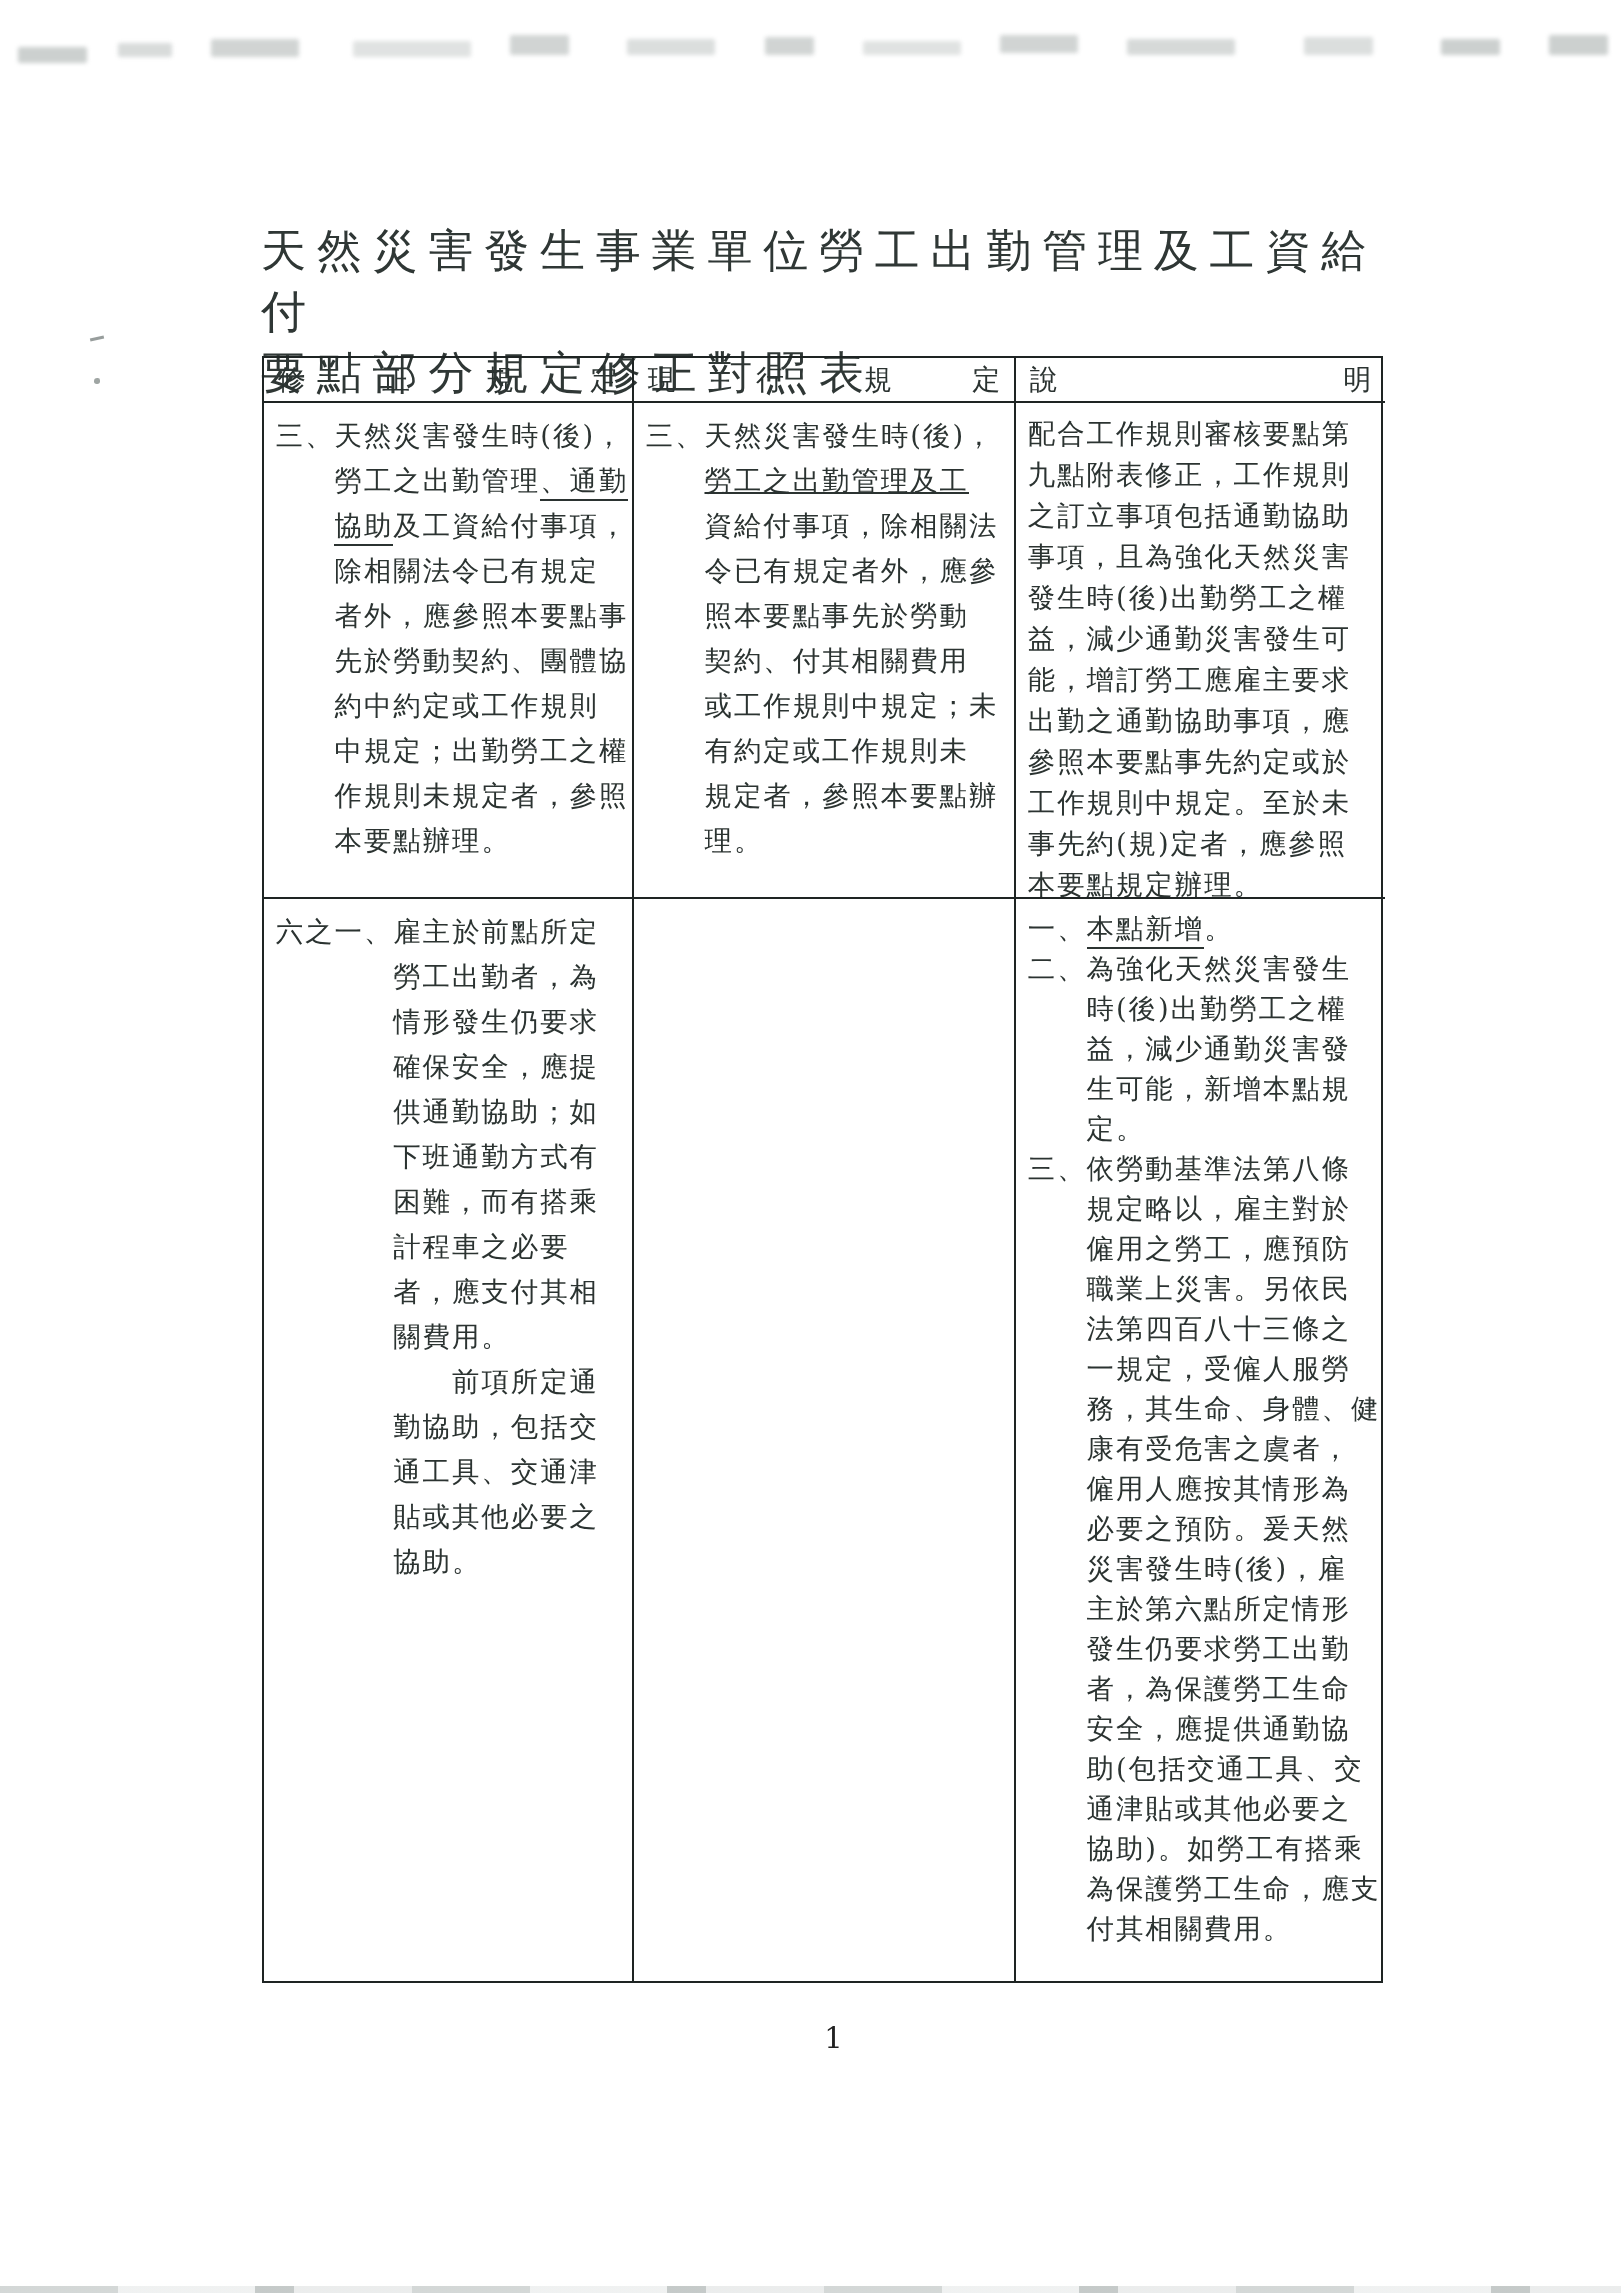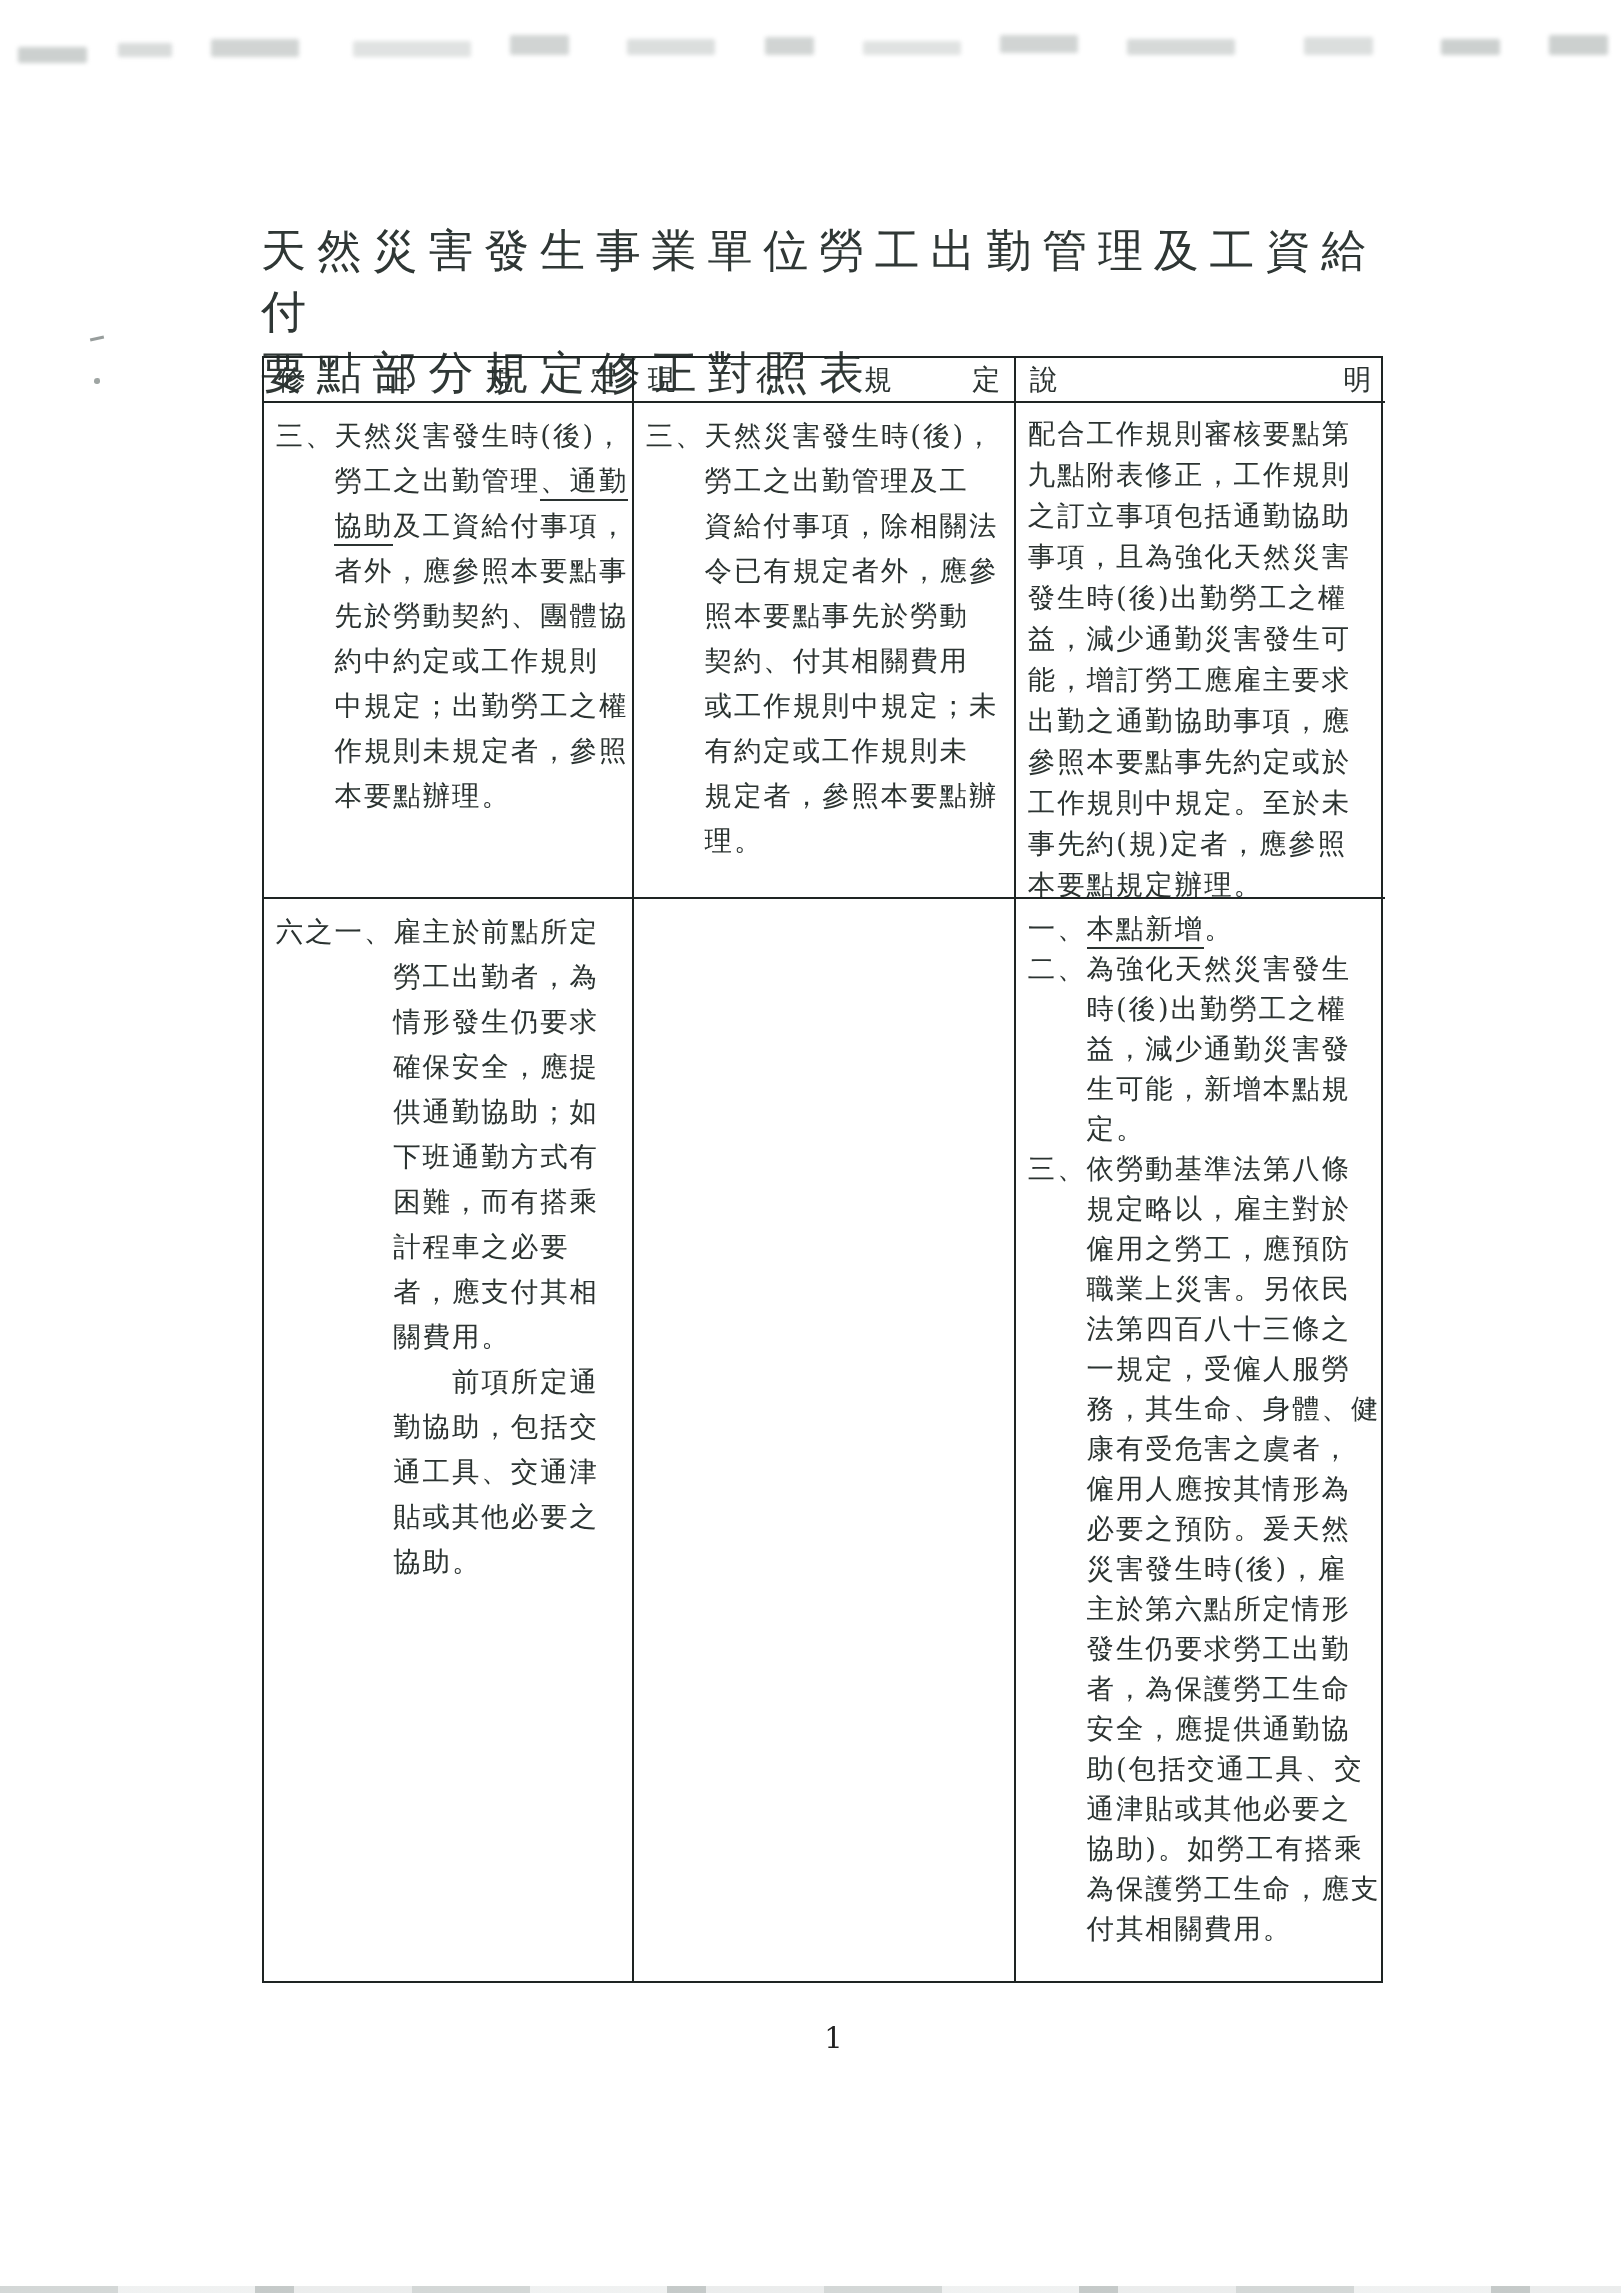"勞工之出勤管理及工" div.tline { text-decoration: none -> underline }
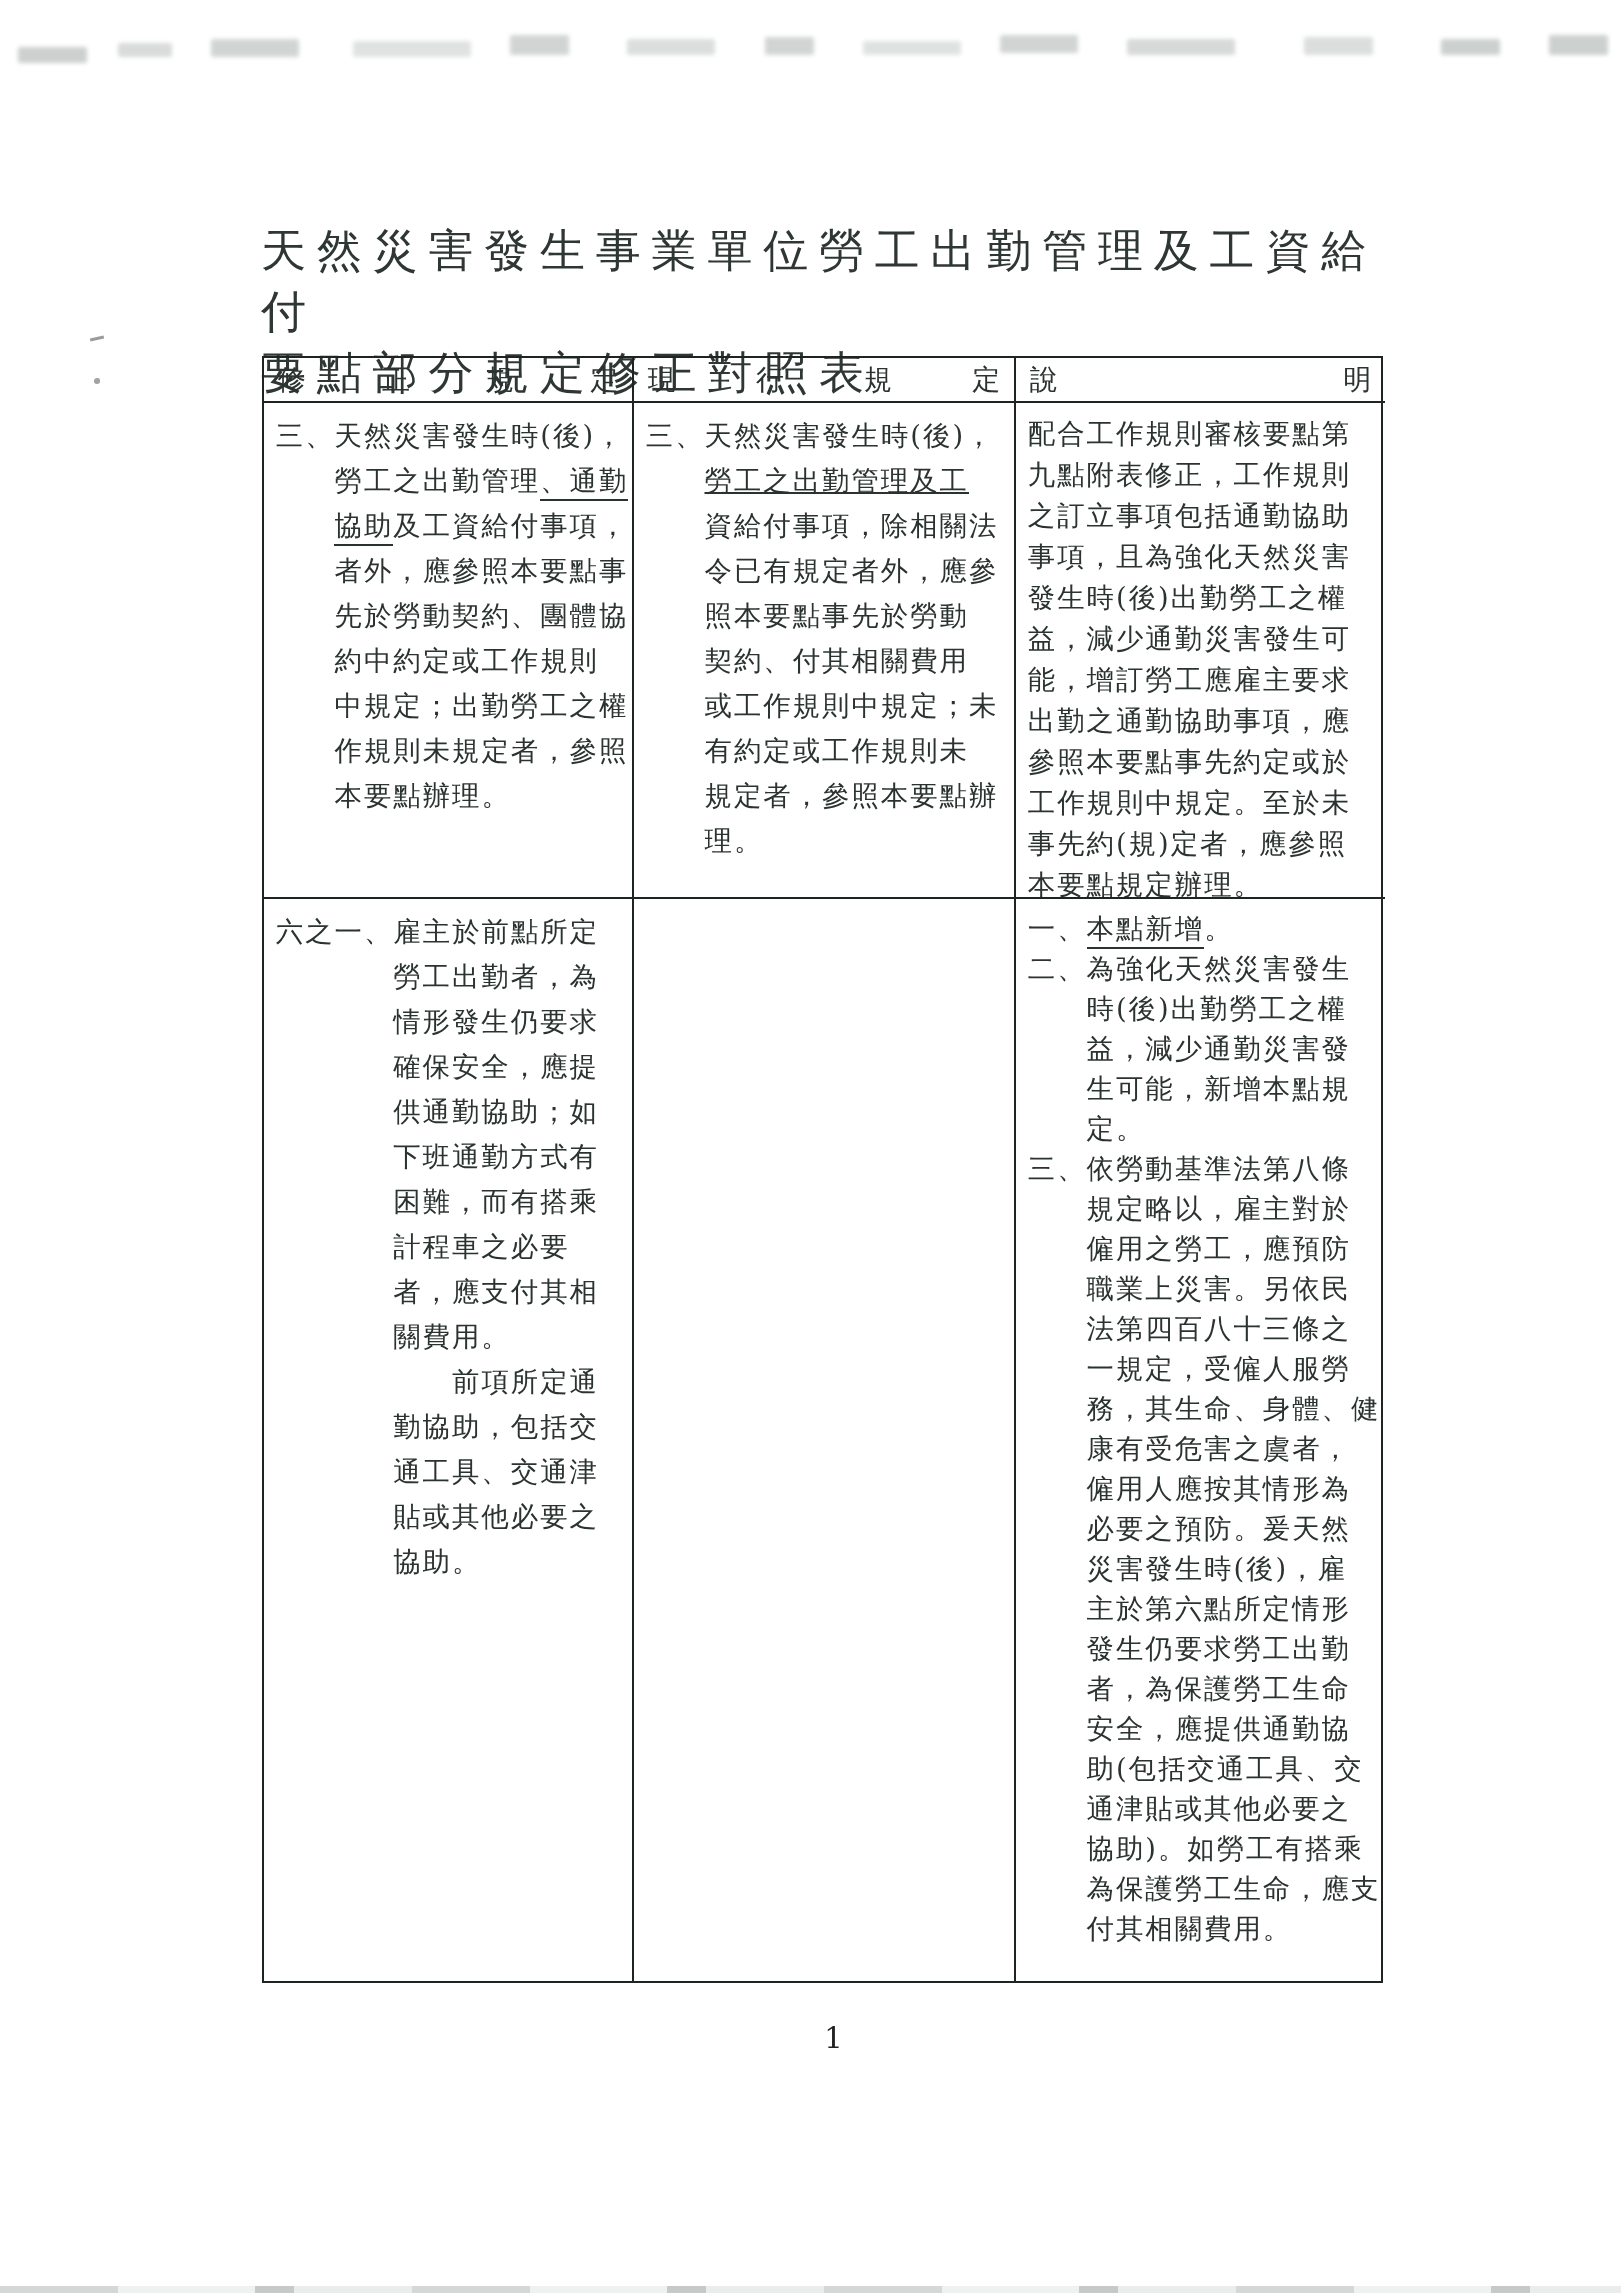"除相關法令已有規定" div.tline { html: none -> <div><span>除相關法令已有規定</span></div> }
